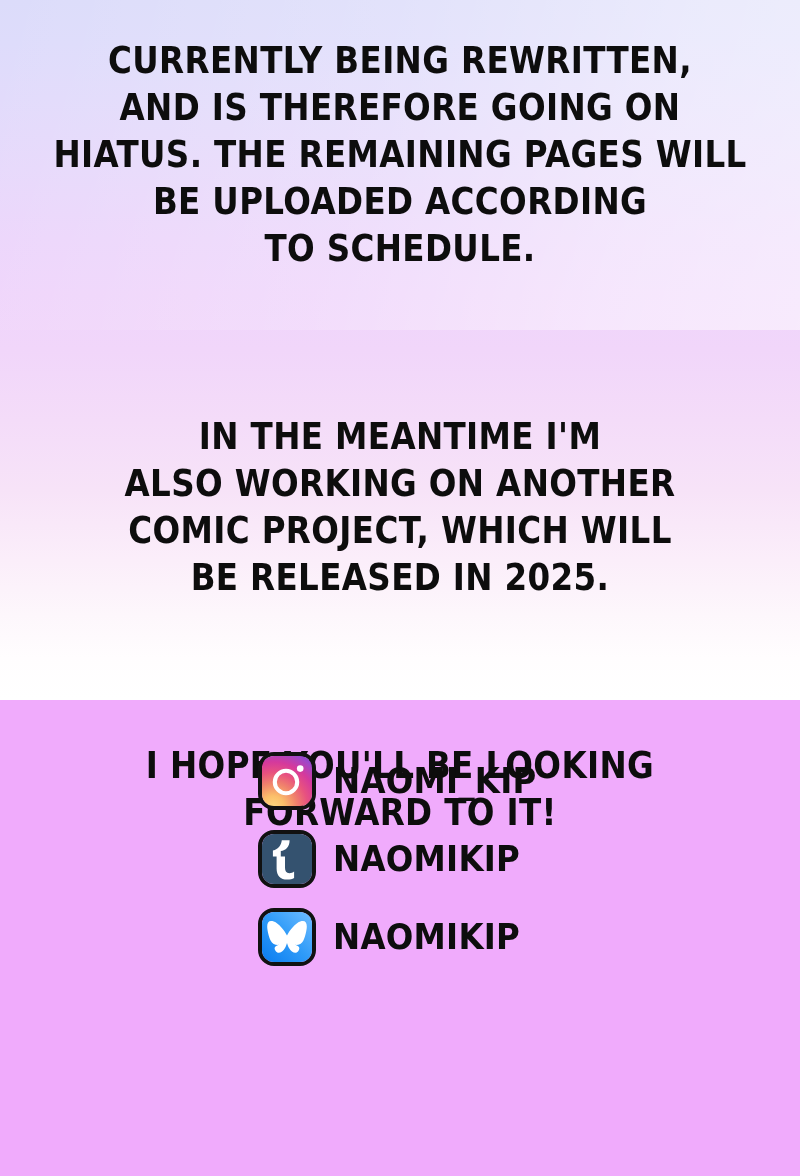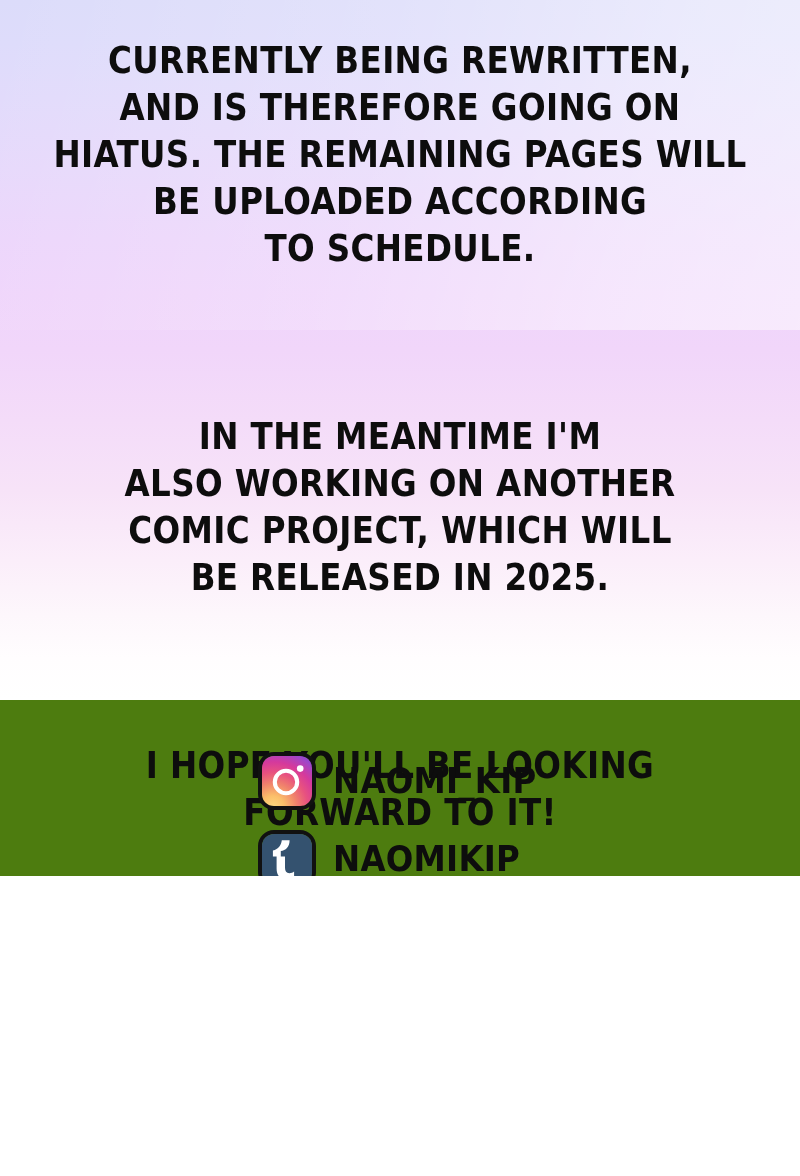"CURRENTLY BEING REWRITTEN," #page { background: #4d7c0f -> #f0abfc; height: 876px -> 1176px }
